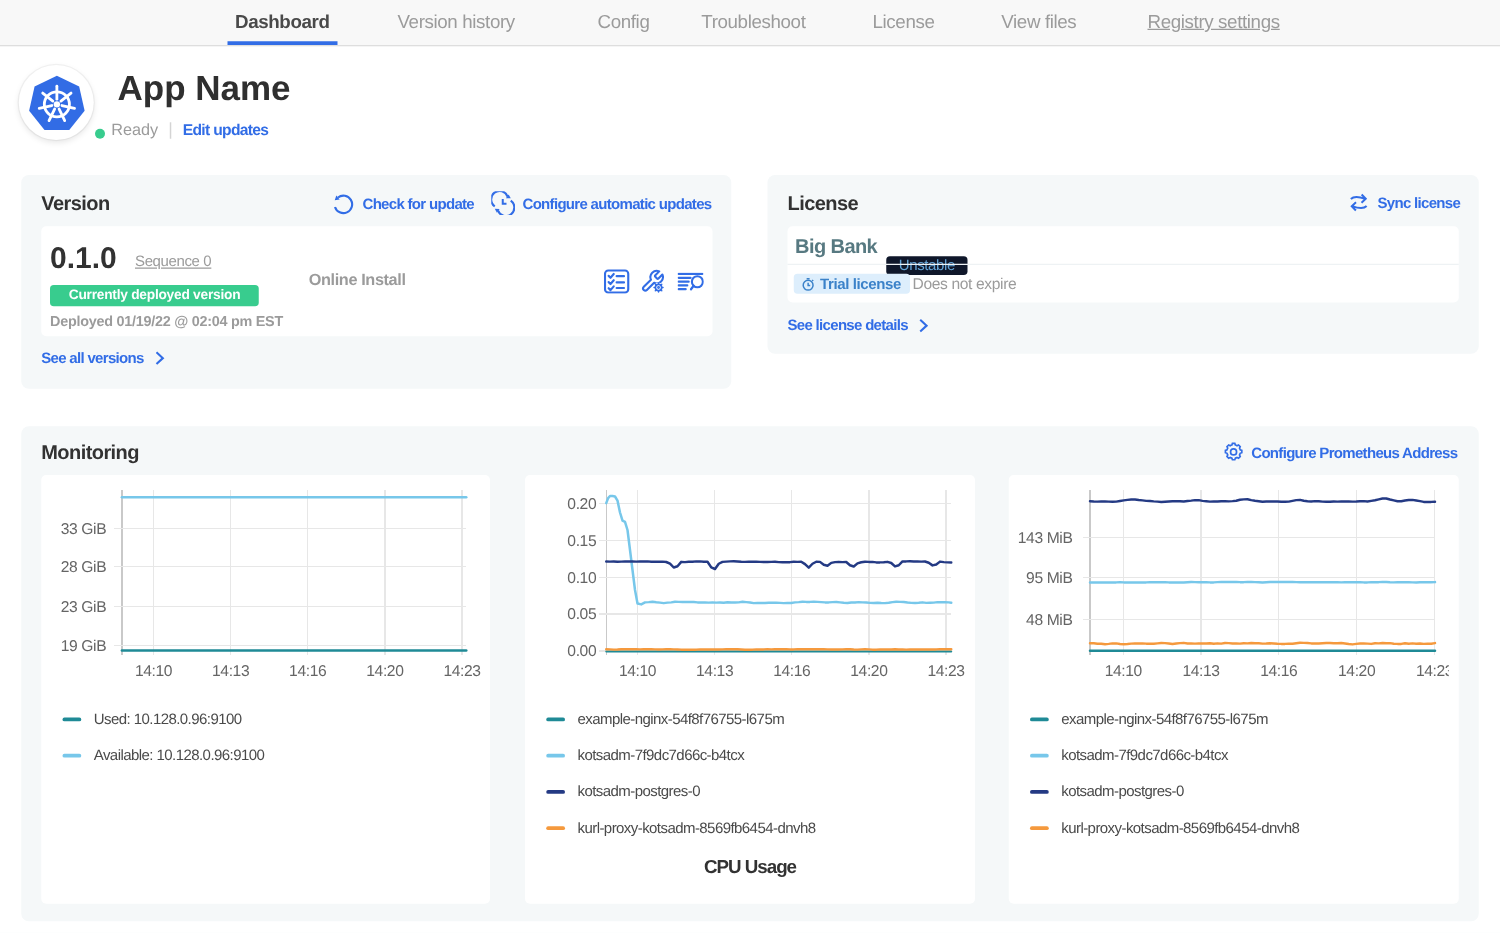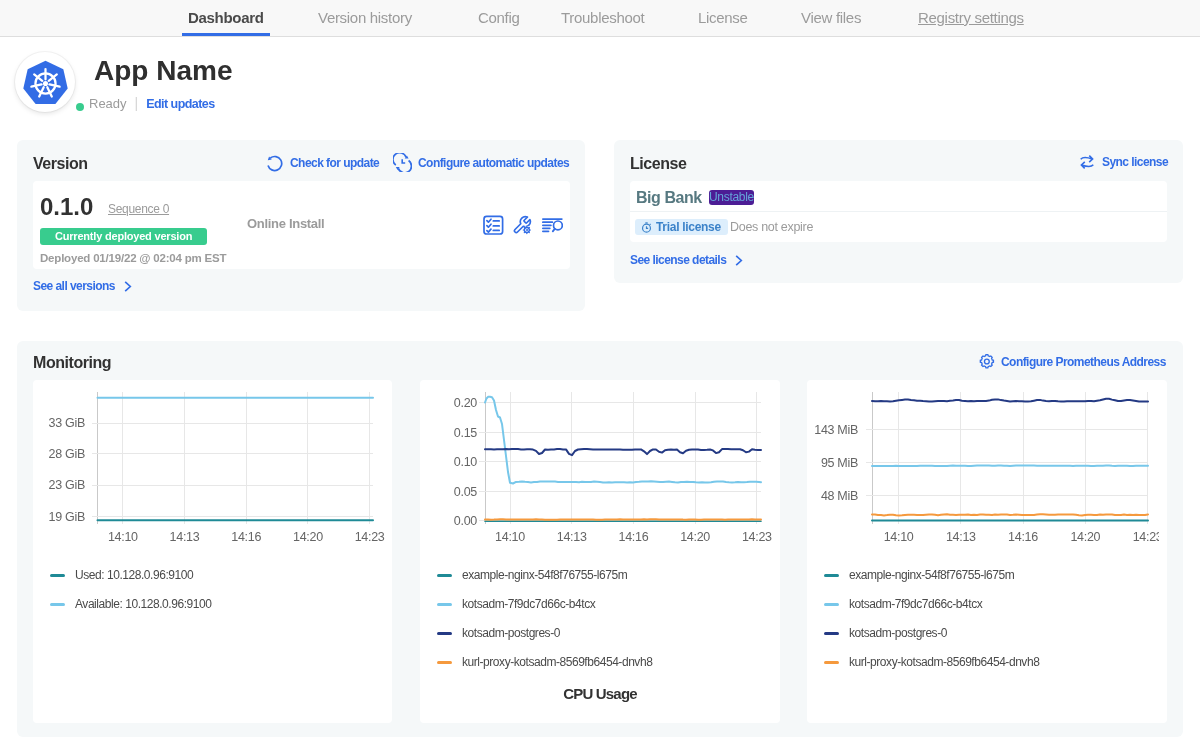"Unstable" span { background: #4c1d95 -> #0f172a; padding: 1px 0 -> 1px 10px; top: 9px -> 24px }
